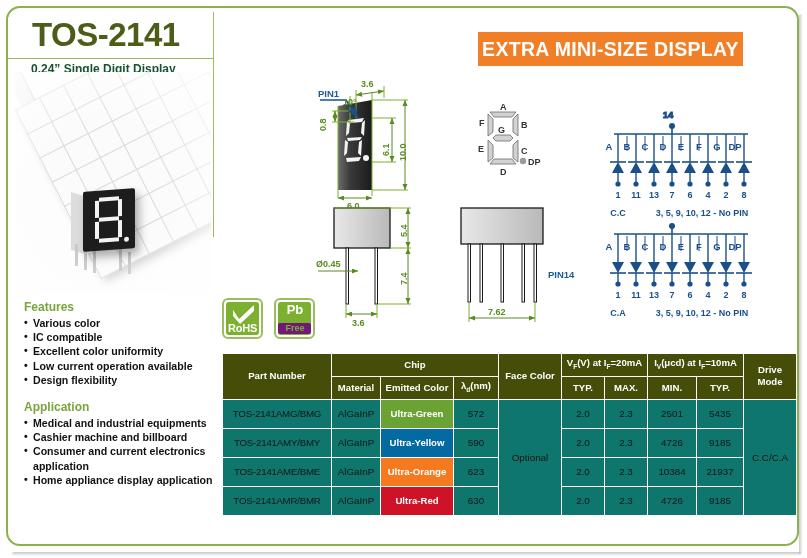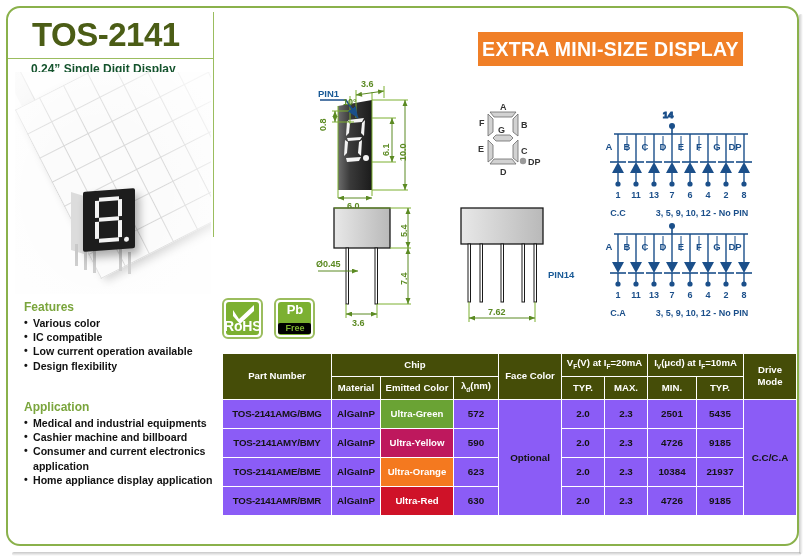"RoHS" .badge .lbl { font-size: 14px -> 11px }
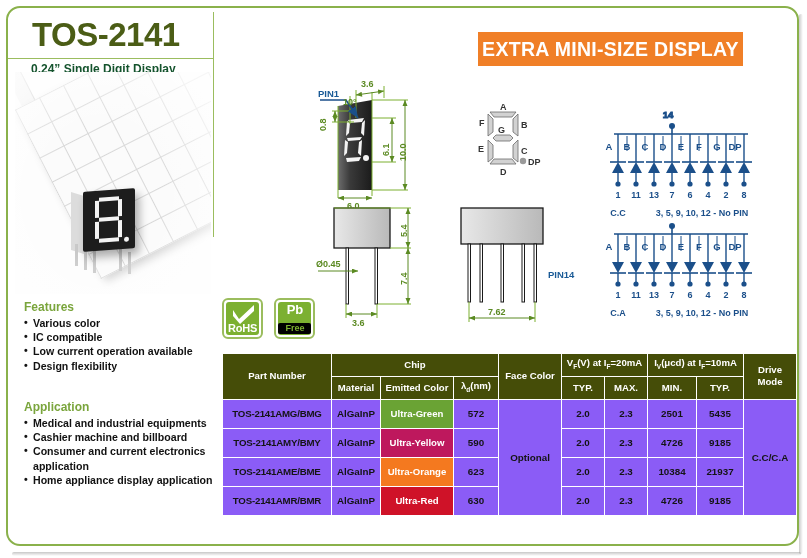"Free" .badge .free { background: #000000 -> #701a75 }
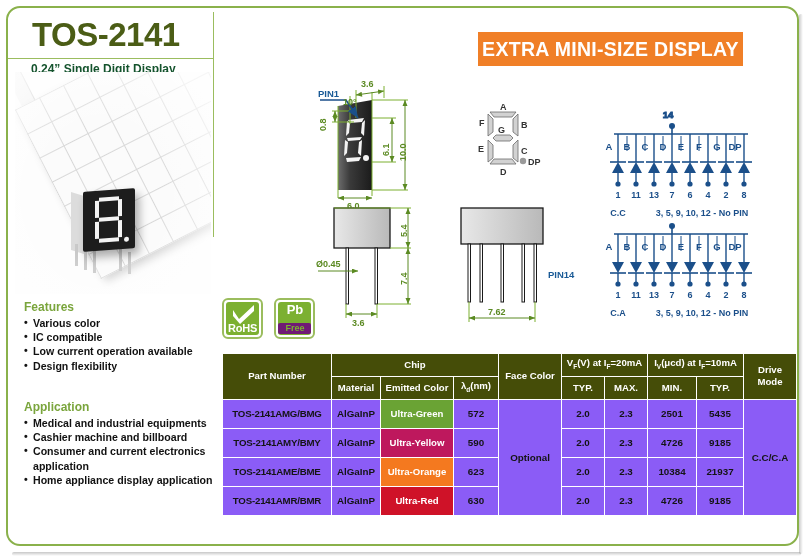"Excellent color uniformity" li { html: none -> <li>Excellent color uniformity</li> }
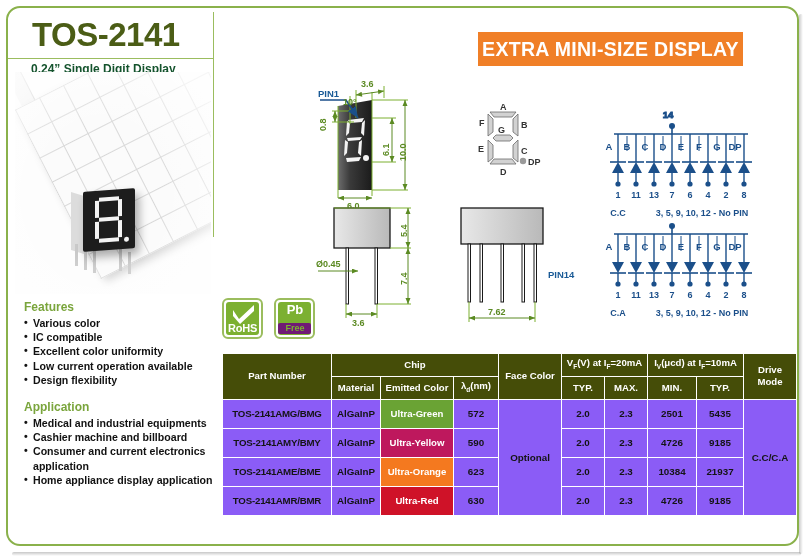"TOS-2141AMG/BMG" td { background: #8b5cf6 -> #0f766e; font-weight: bold -> normal }
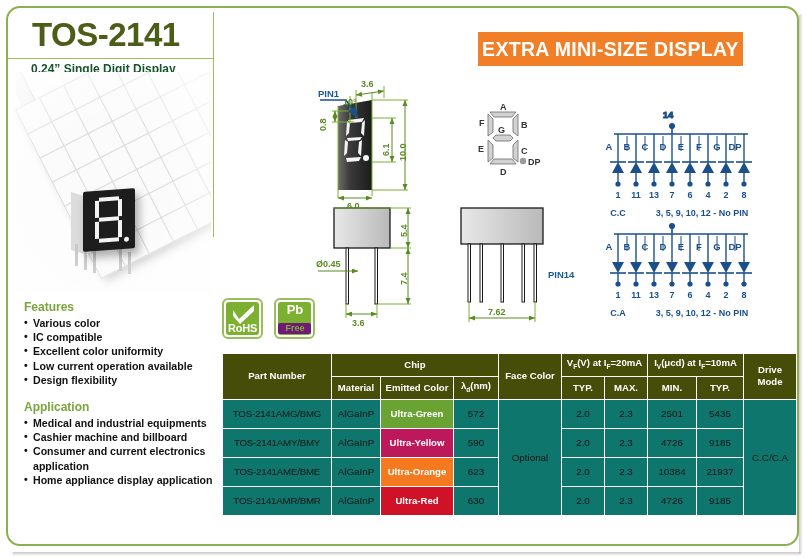"Ultra-Yellow" td.sw { background: #be185d -> #0369a1 }
